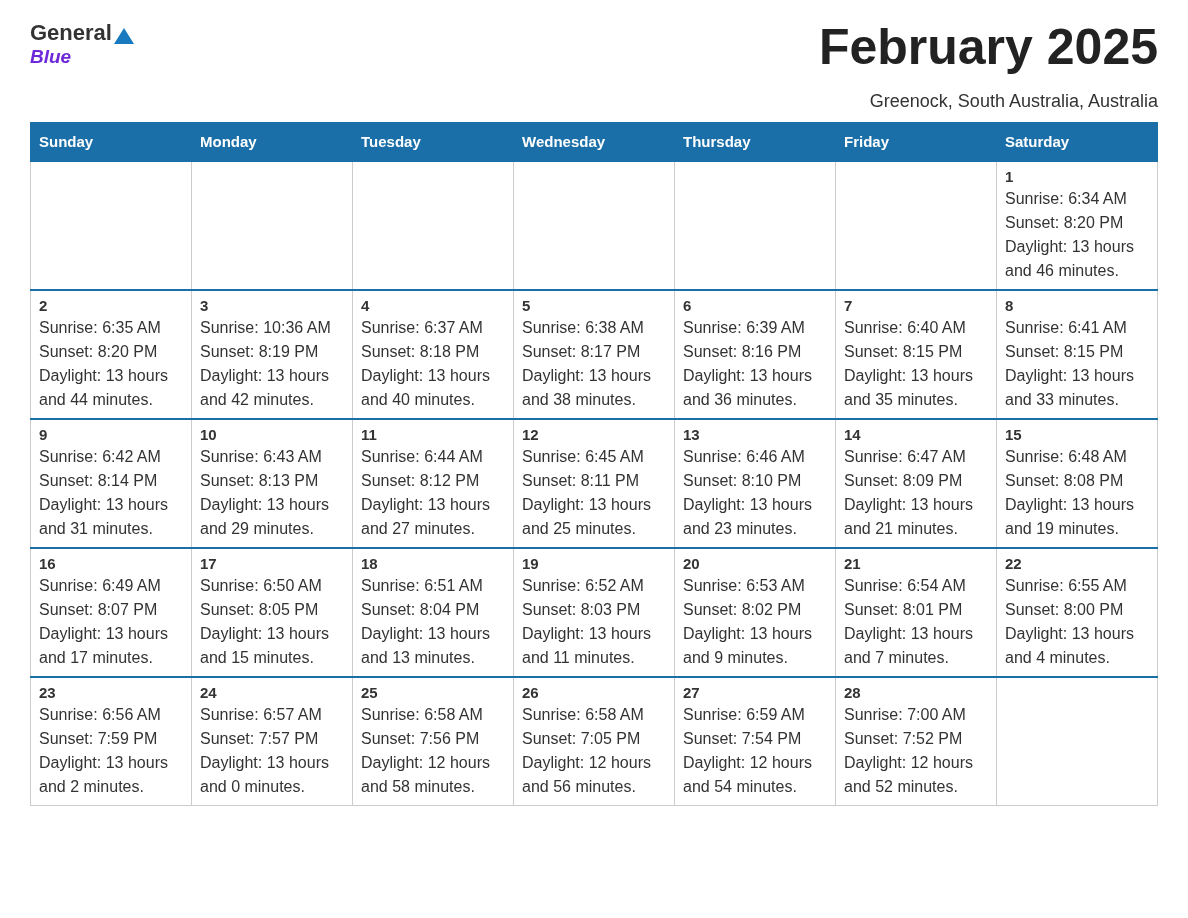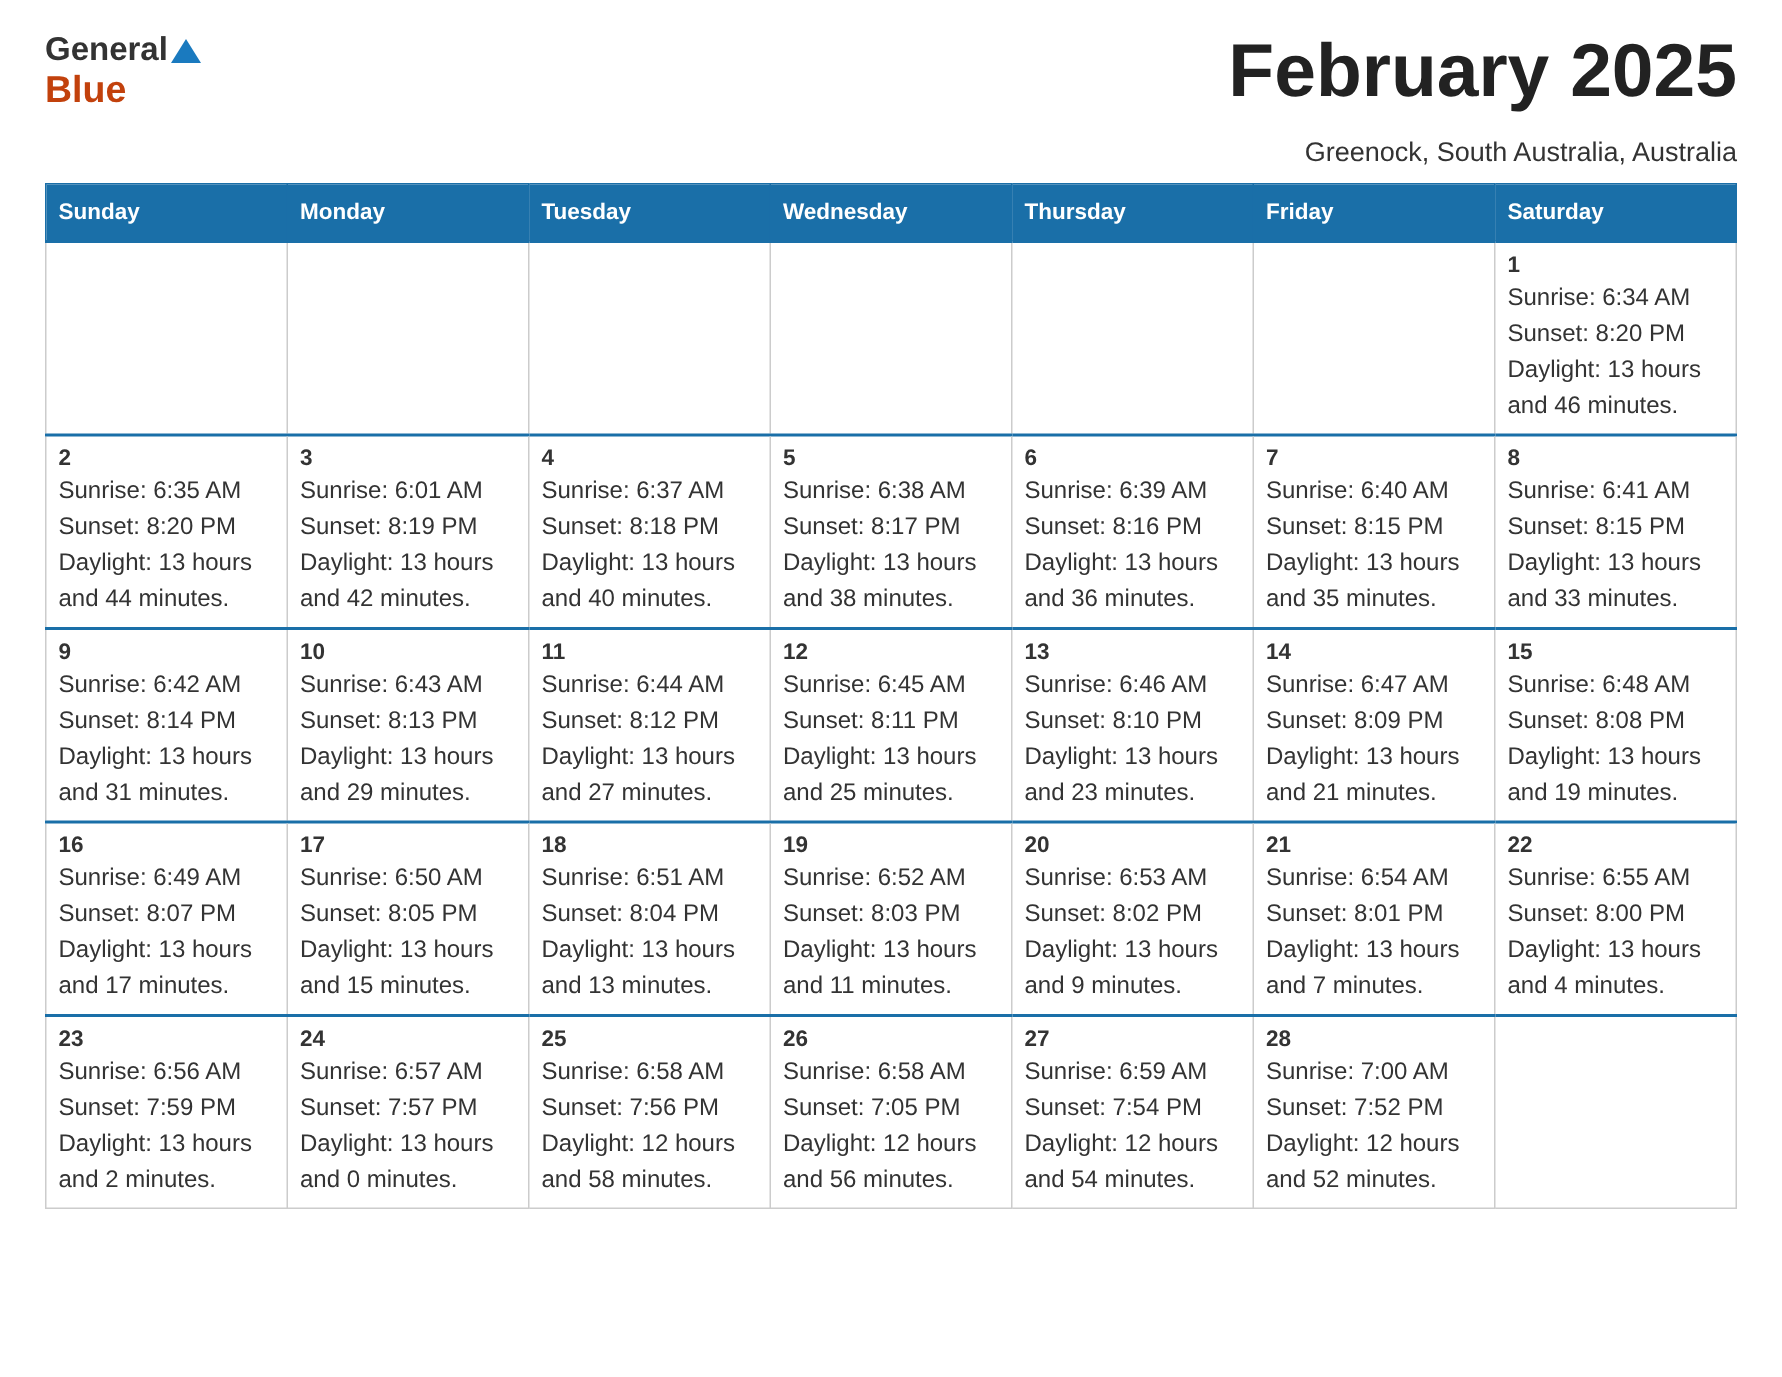"General" .logo-top-row { align-items: center -> flex-end }
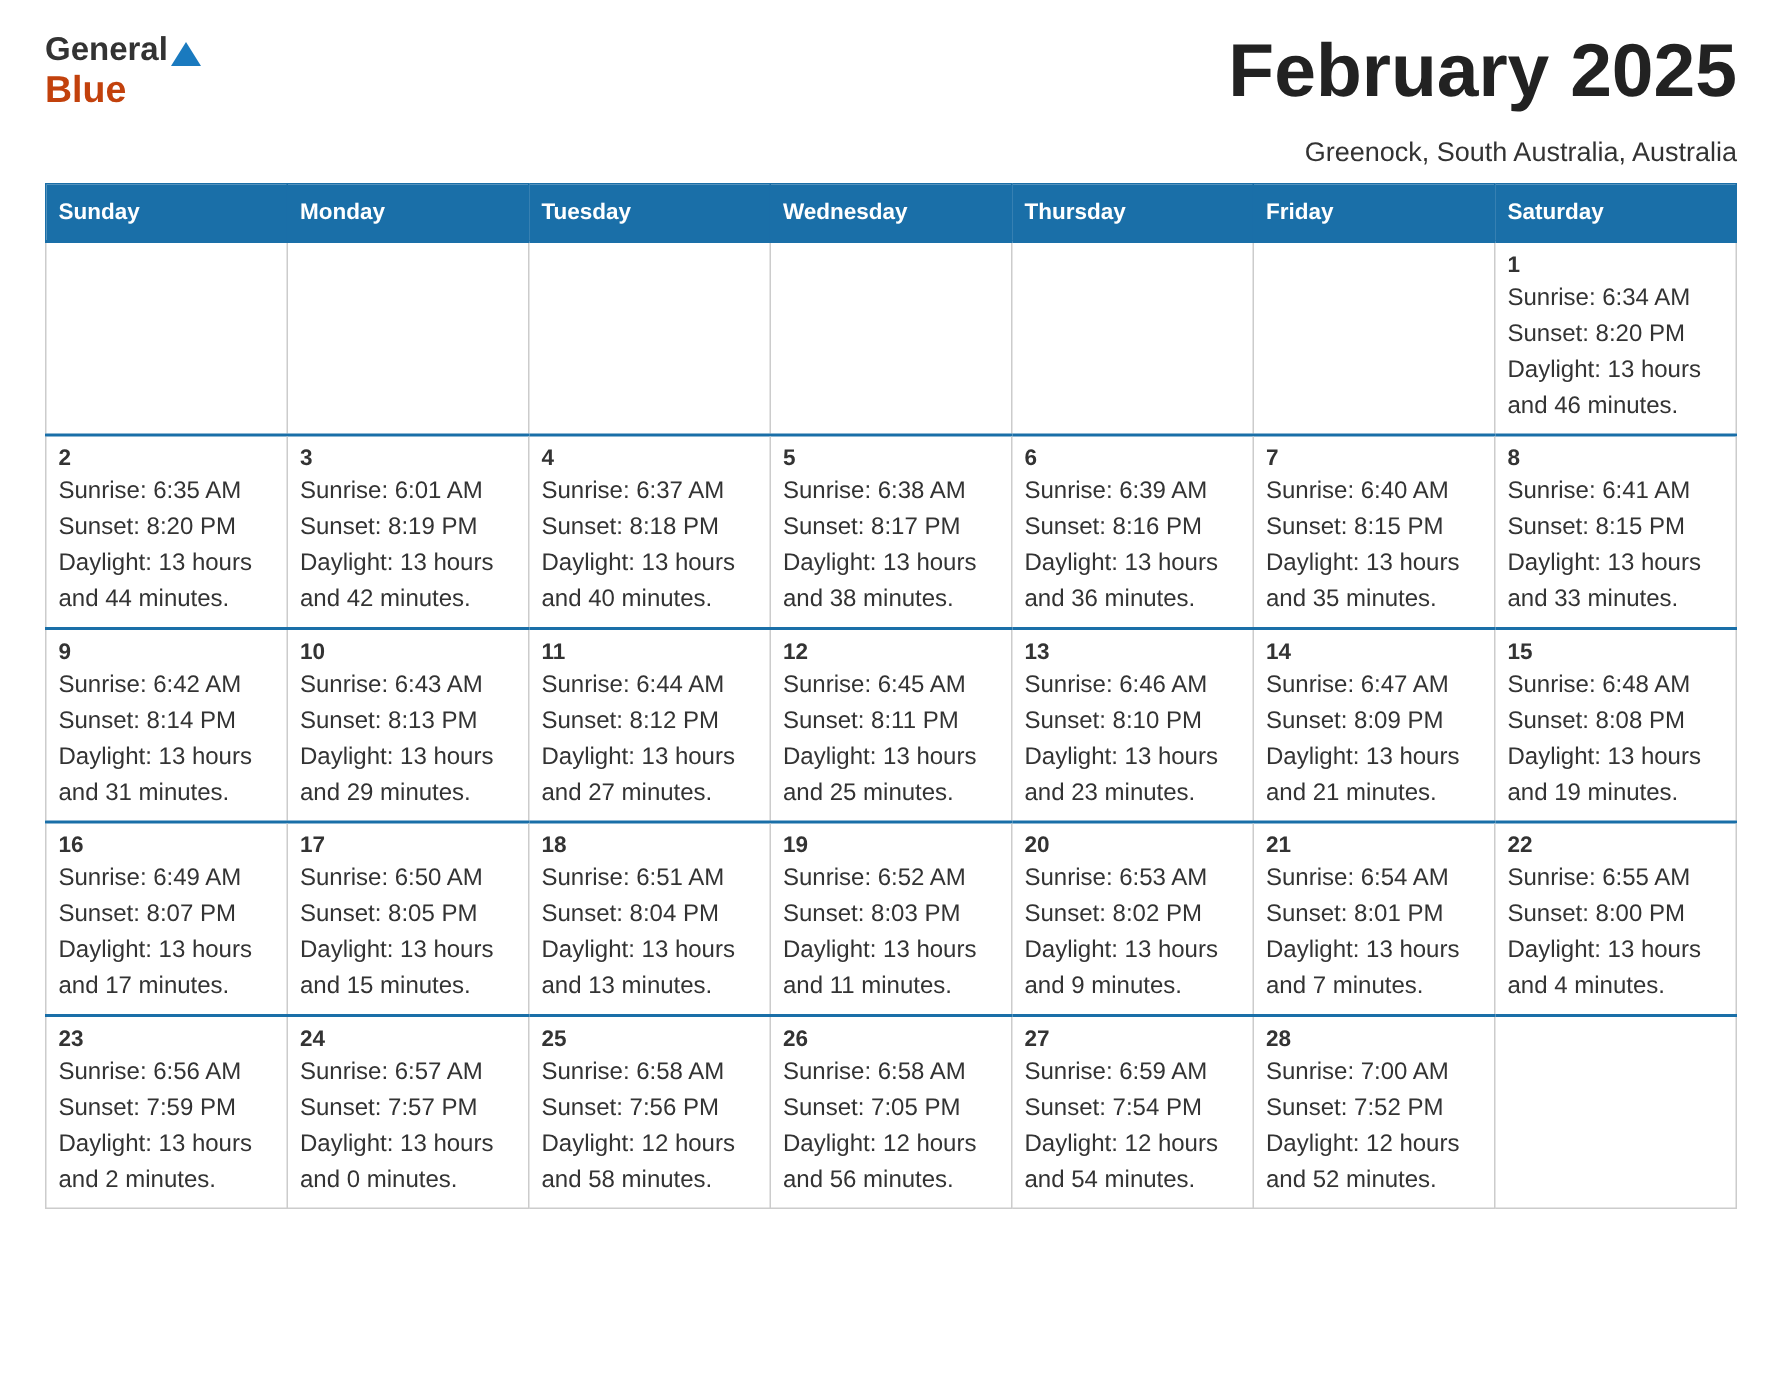"Blue" .logo-text-blue { color: #c2410c -> #6d28d9; font-size: 25px -> 19px; font-style: none -> italic }
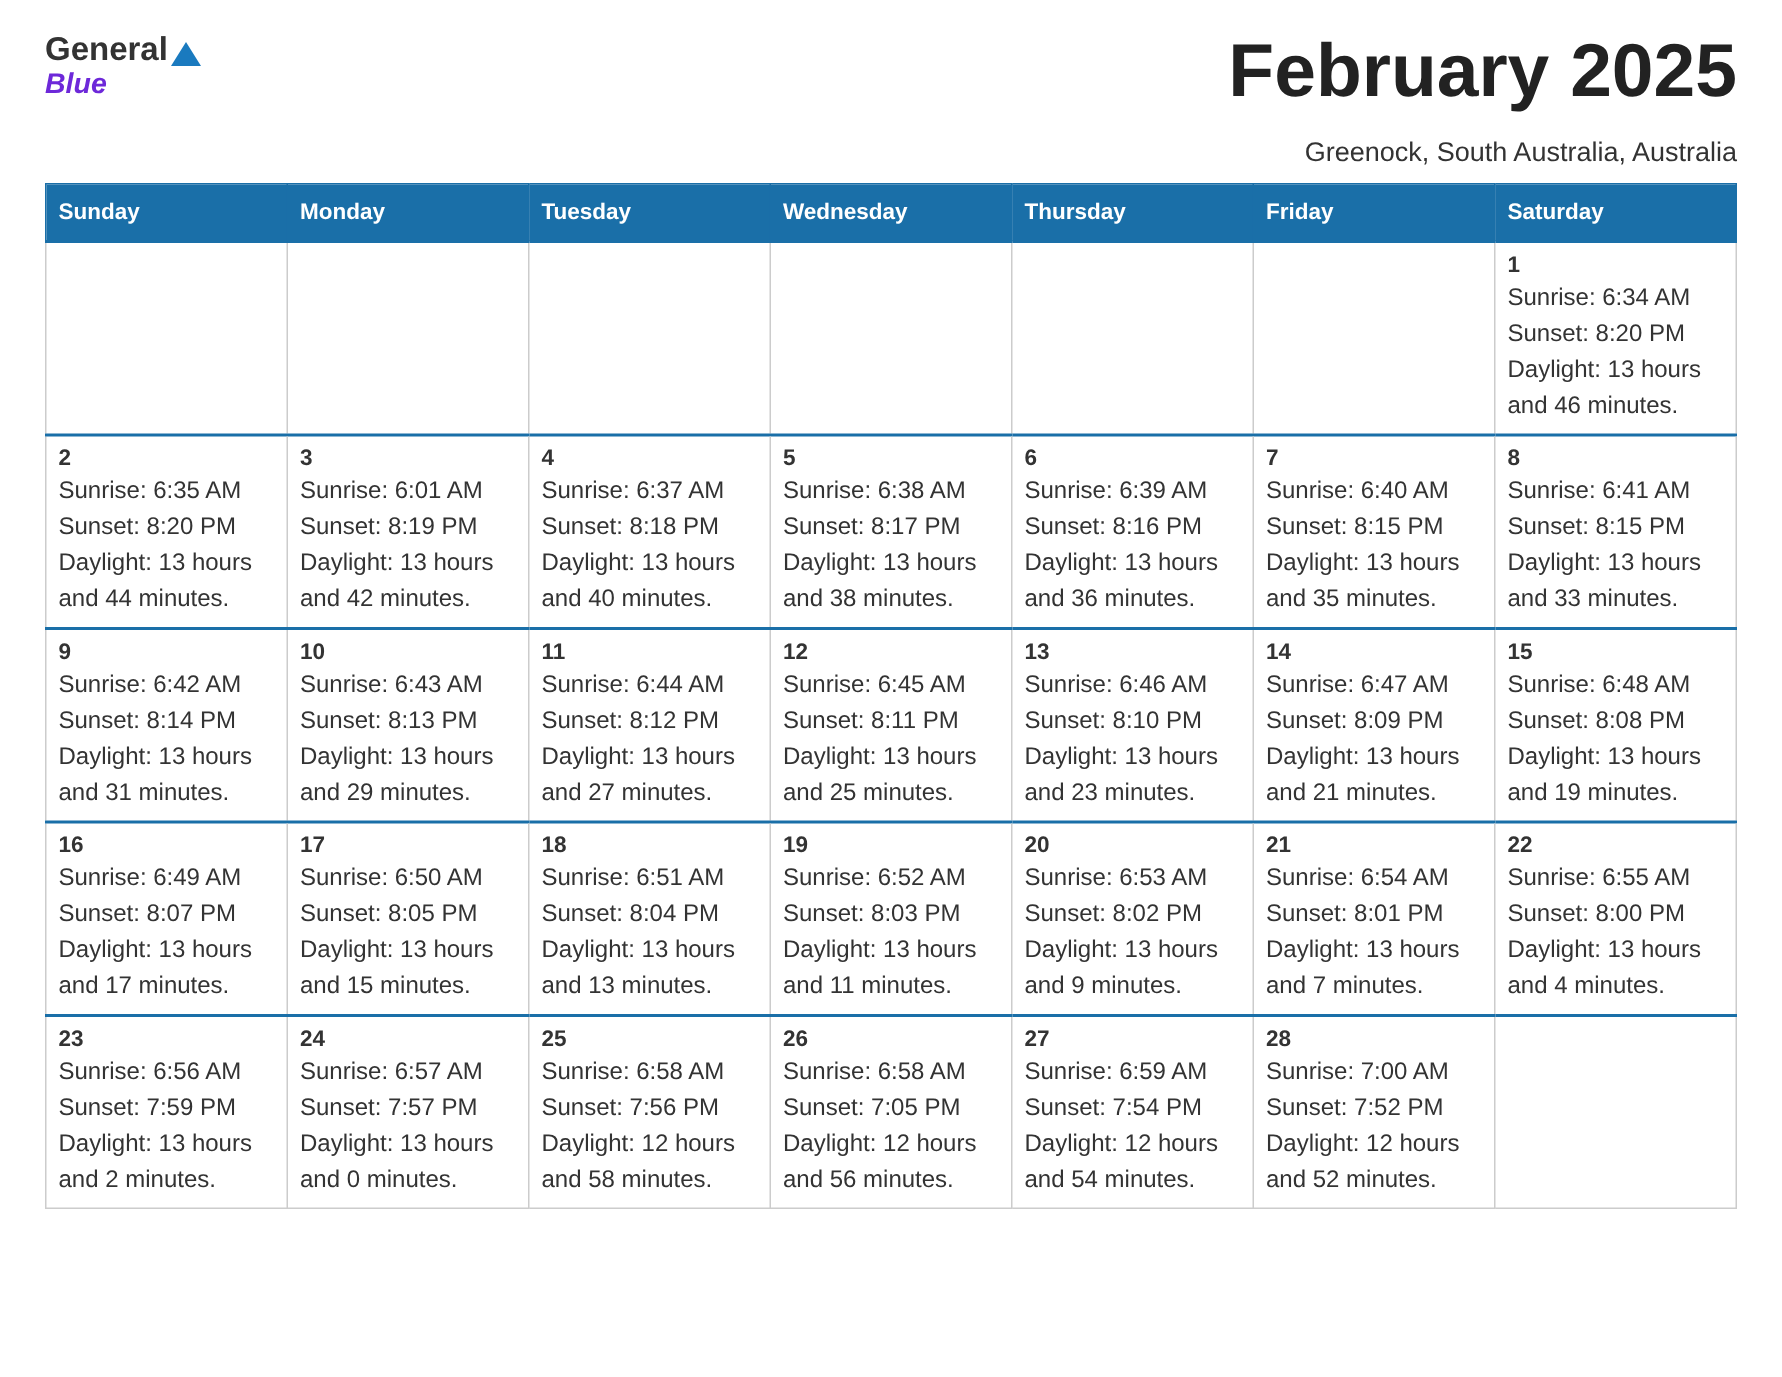"Sunrise: 6:01 AM Sunset: 8:19" div.day-info { text: 6:01 -> 10:36 }
